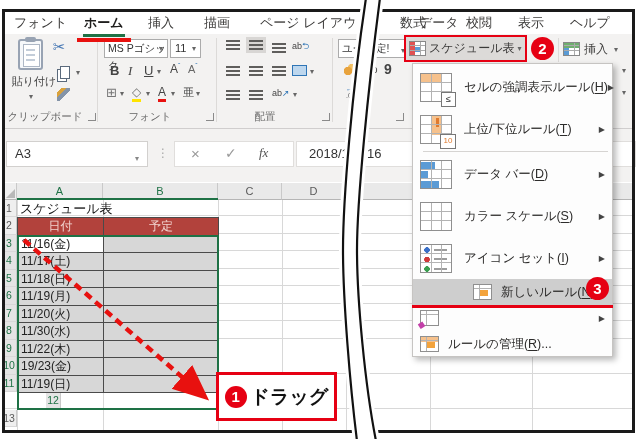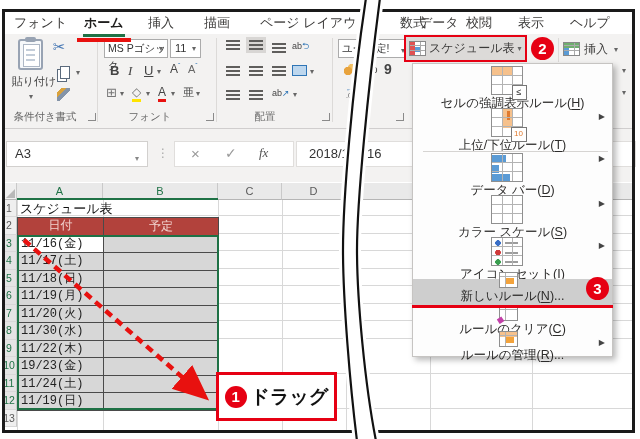"セルの強調表示ルール(H)" .mi { flex-direction: column -> none }
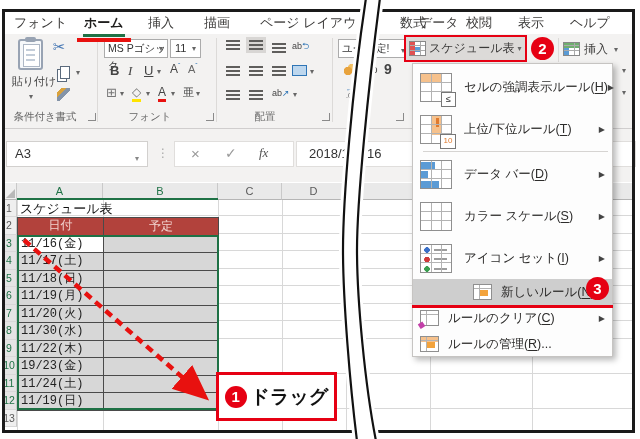"条件付き書式" div.glabel { text: 条件付き書式 -> クリップボード }
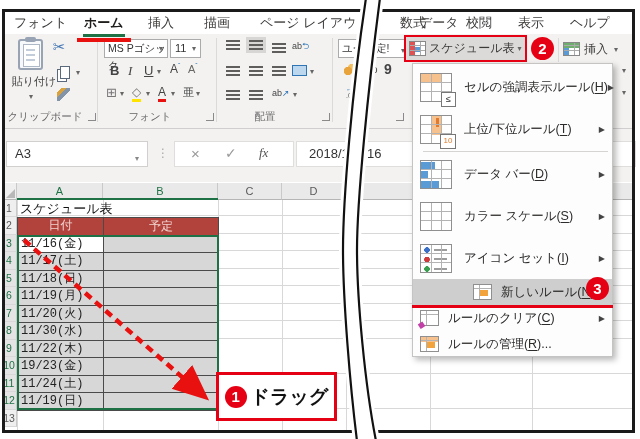"日付" .tc-a { font-family: Liberation Mono, monospace -> none }
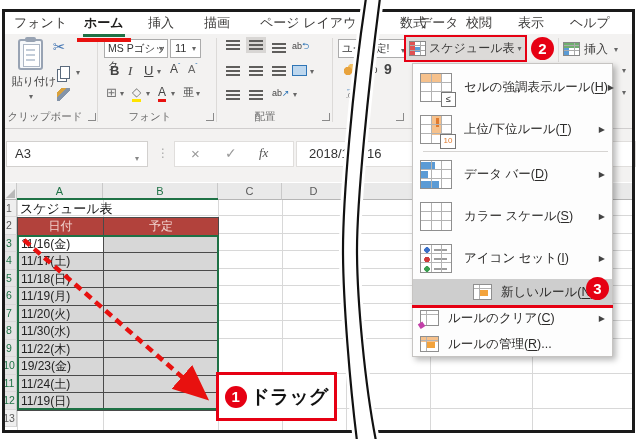"ルールのクリア(C)" span.mi-lb { html: <span>ルールのクリア(<u>C</u>)</span> -> none }
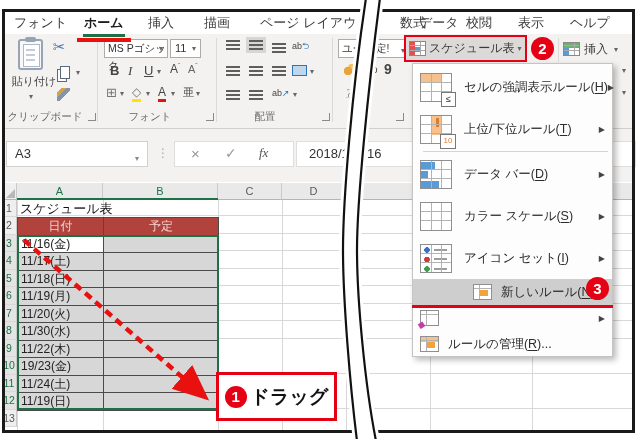"11/24(土)" div.trow { html: <div> <div>11/24(土)</div> <div></div> </div> -> none }
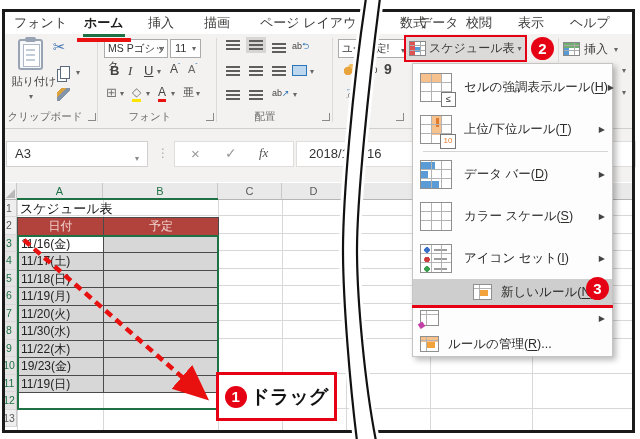"12" div.rowhdr { margin-left: none -> 44px }
